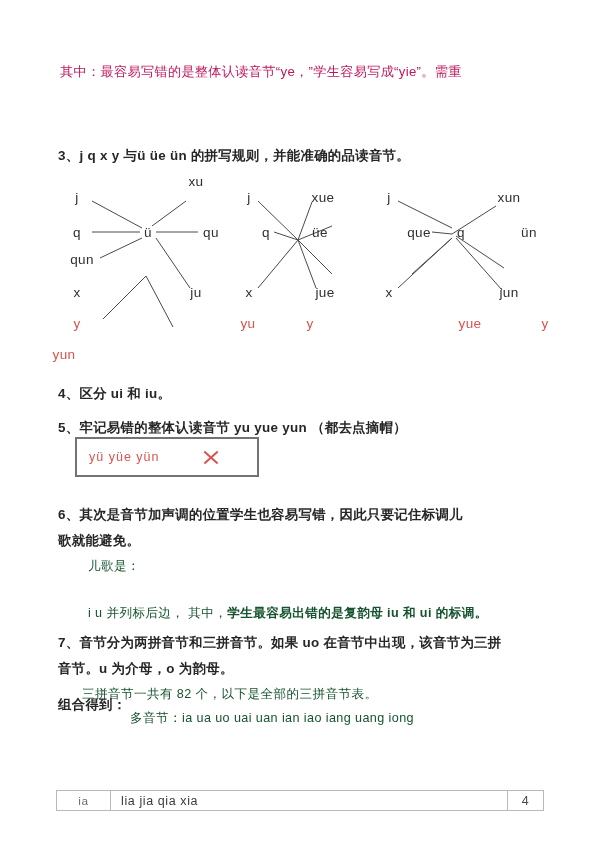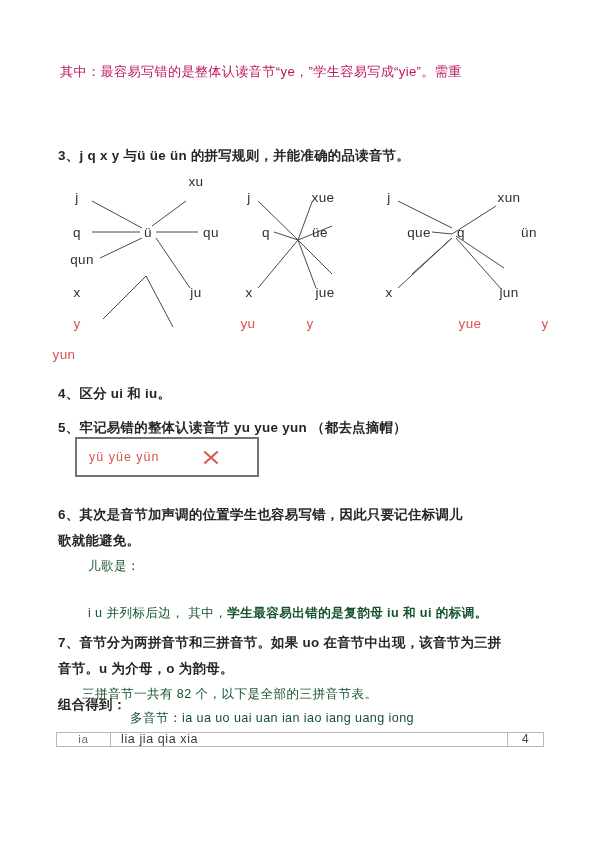"ia" #table { align-items: flex-end -> none; height: 15px -> 21px; top: 732px -> 790px }
